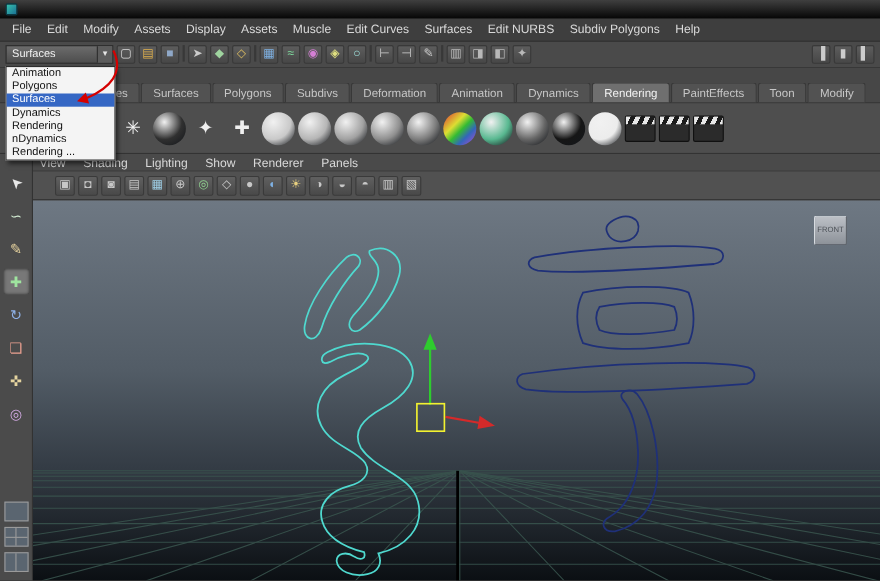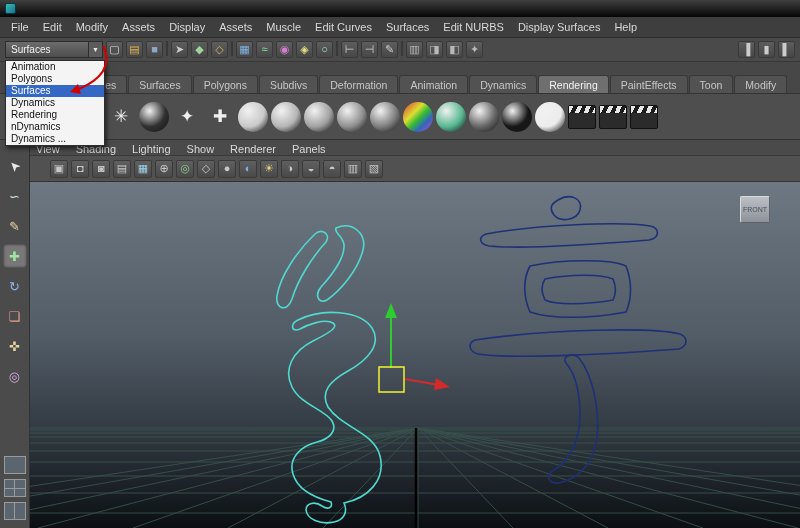"Display Surfaces" span.menu-item { text: Display Surfaces -> Subdiv Polygons }
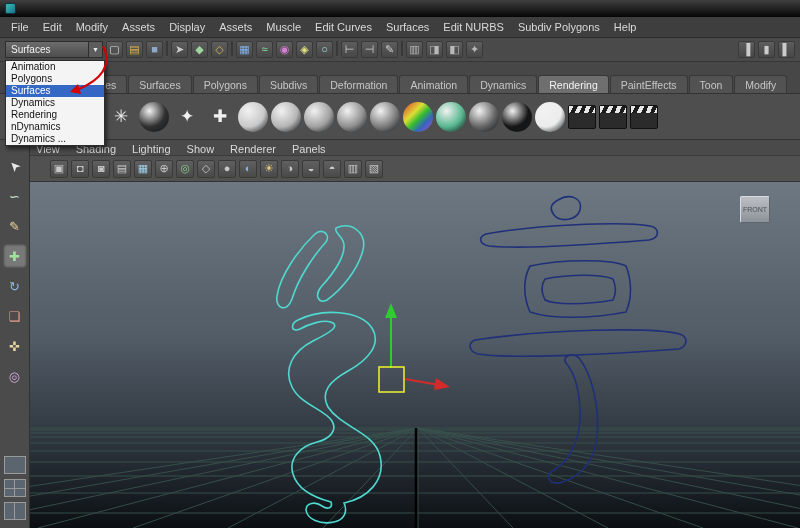"Dynamics ..." div.dd-item { text: Dynamics -> Rendering }
